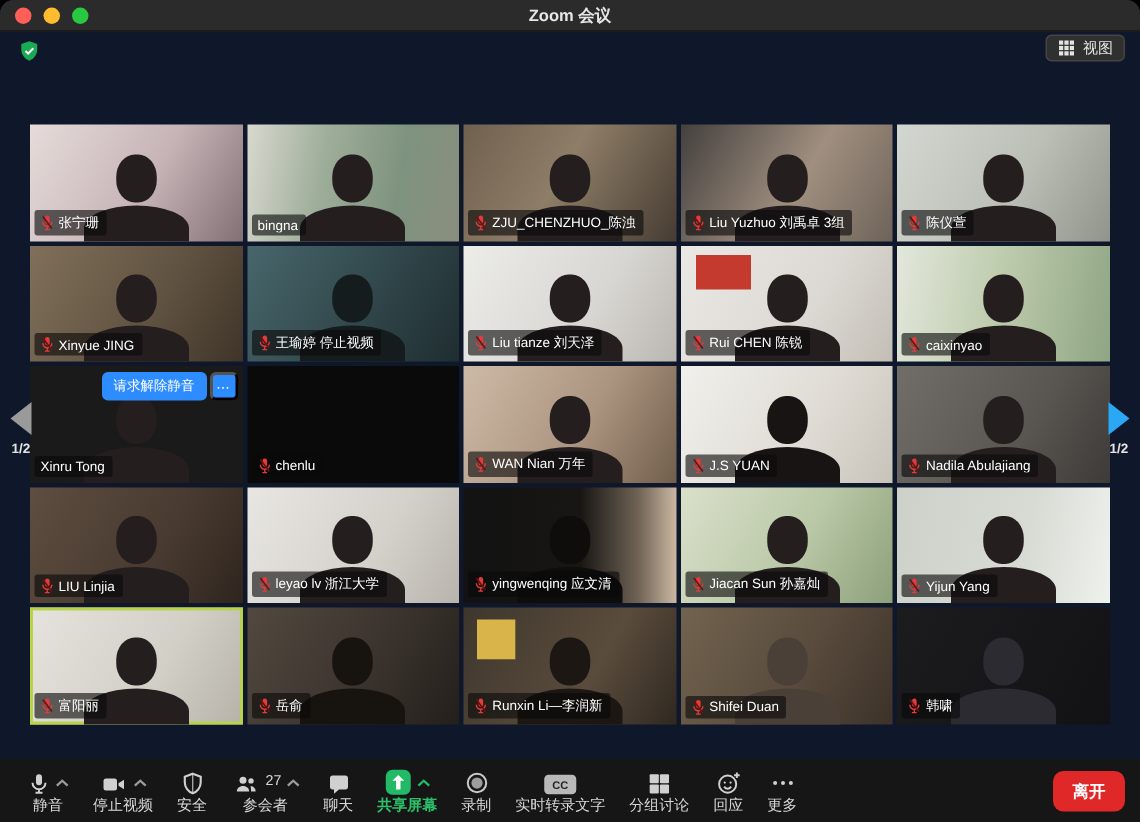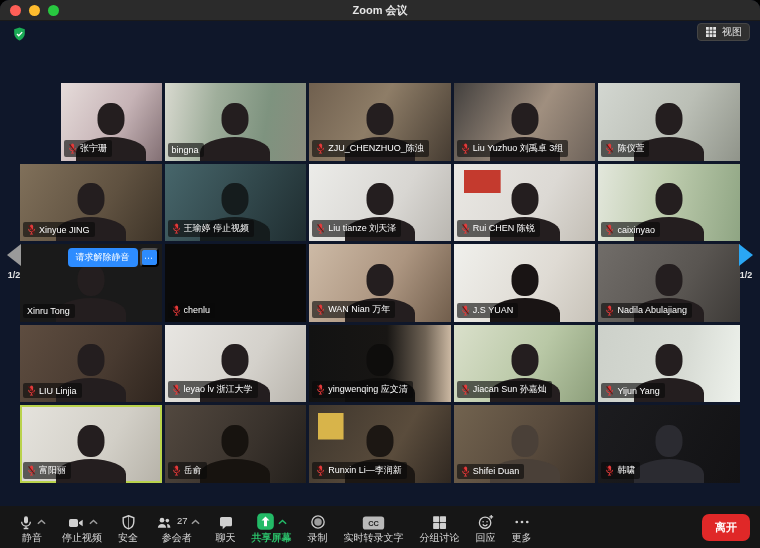"张宁珊" div.tile { margin-left: 41px -> none }
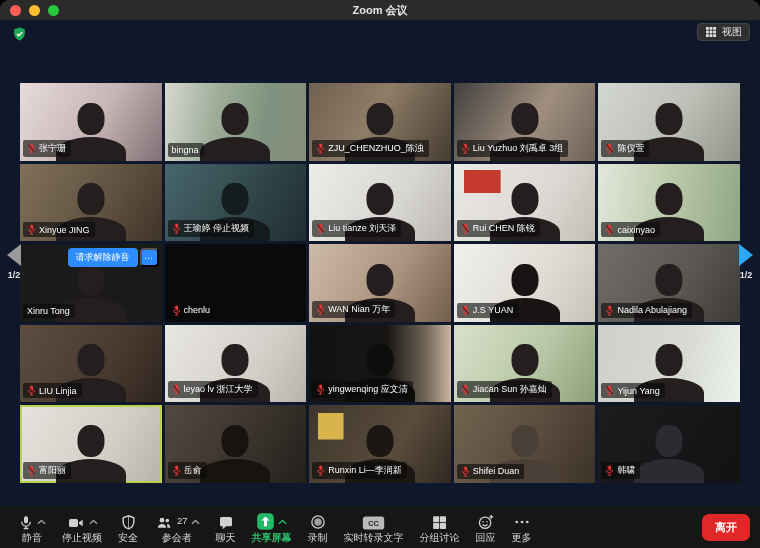"1/2" .nav { top: 244px -> 268px }
